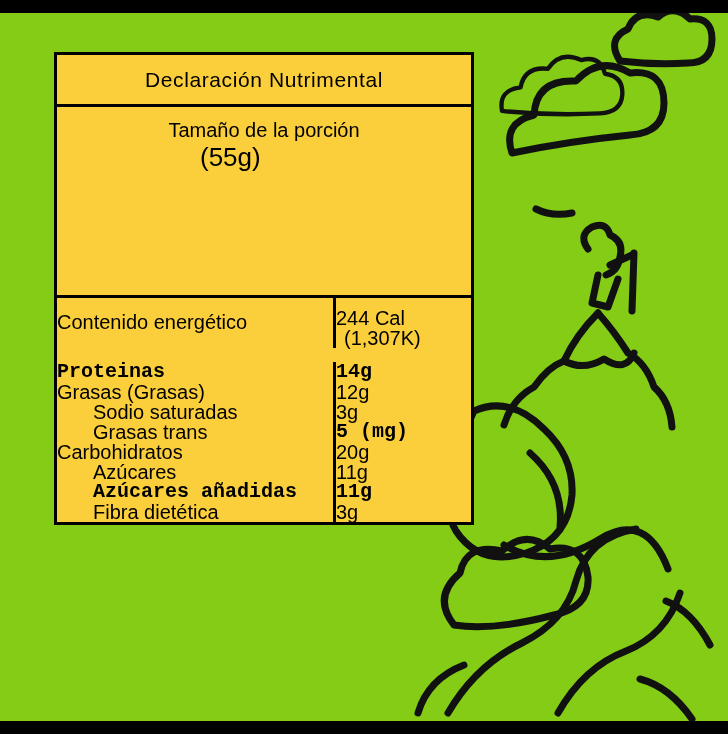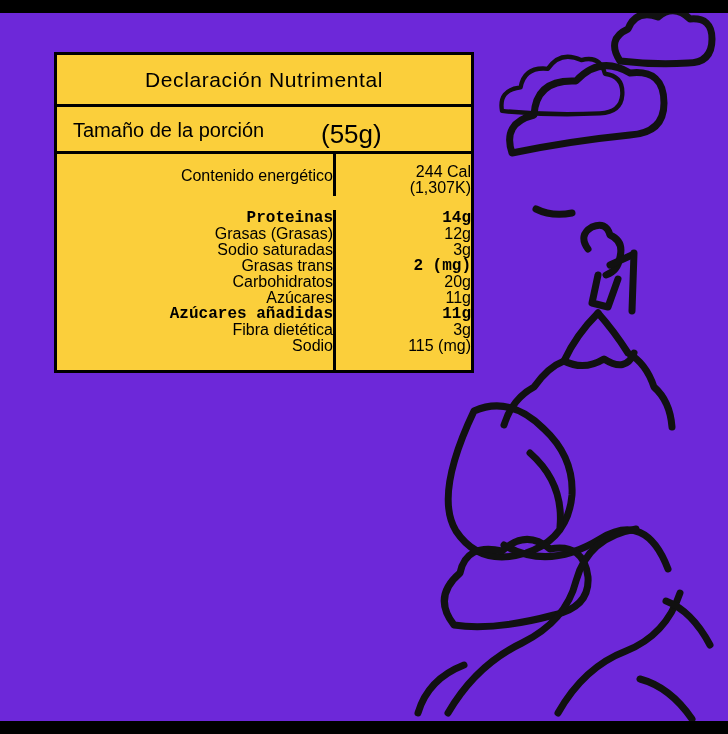"Declaración Nutrimental" #stage { background: #6d28d9 -> #84cc16 }
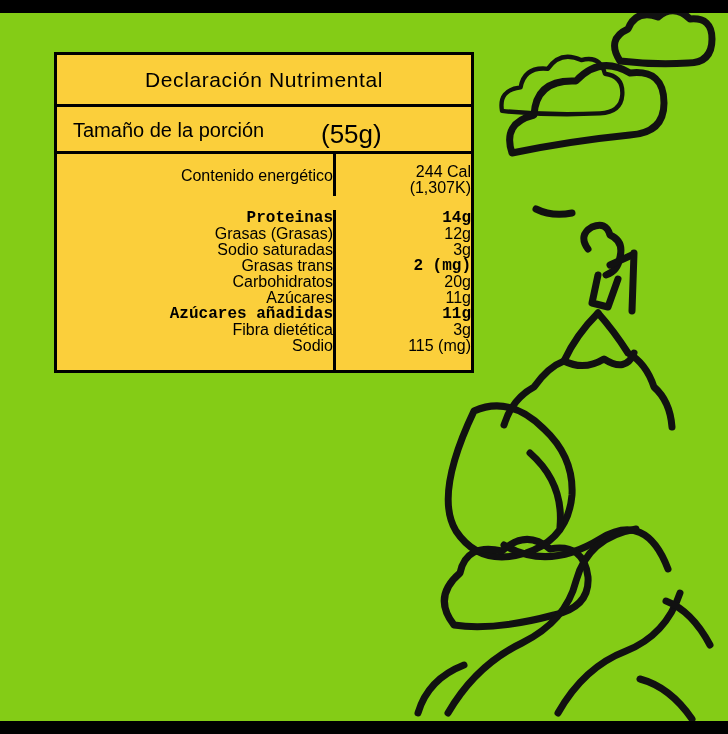"Tamaño de la porción" #serving-row { align-items: flex-start -> center; flex-direction: none -> column; padding: 12px 16px 1px -> 12px 16px 13px }
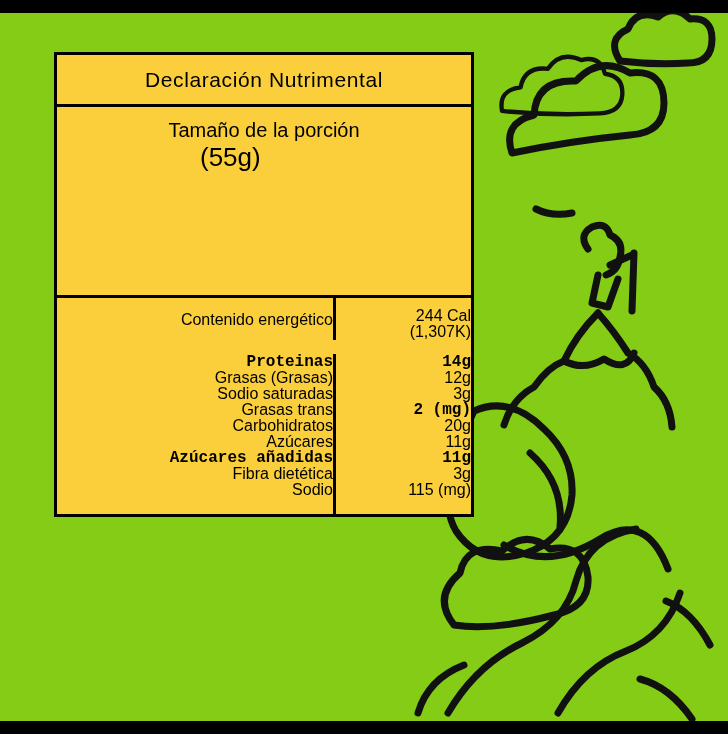"Contenido energético" table.nutri td { font-size: 16px -> 20px; text-align: right -> none }
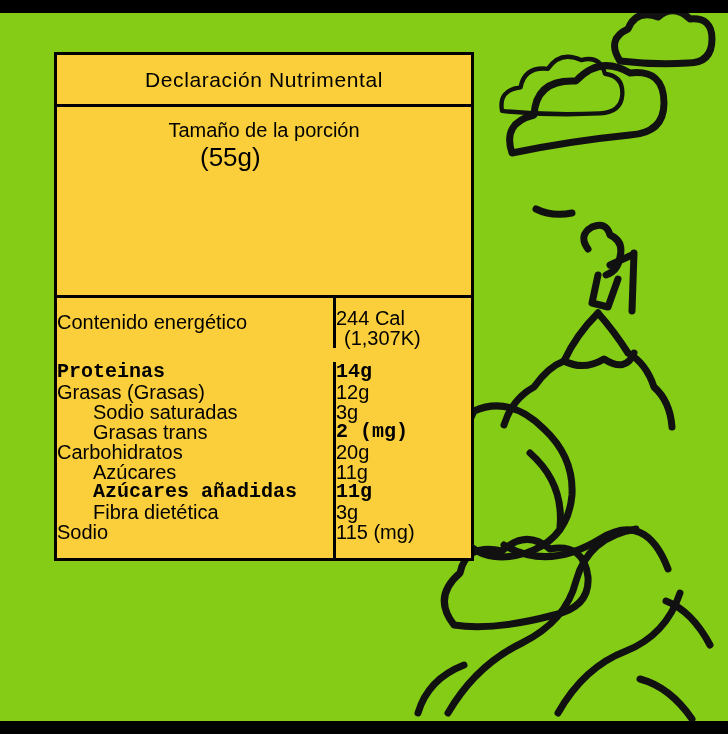"2 (mg)" td.val { text: 2 -> 5 }
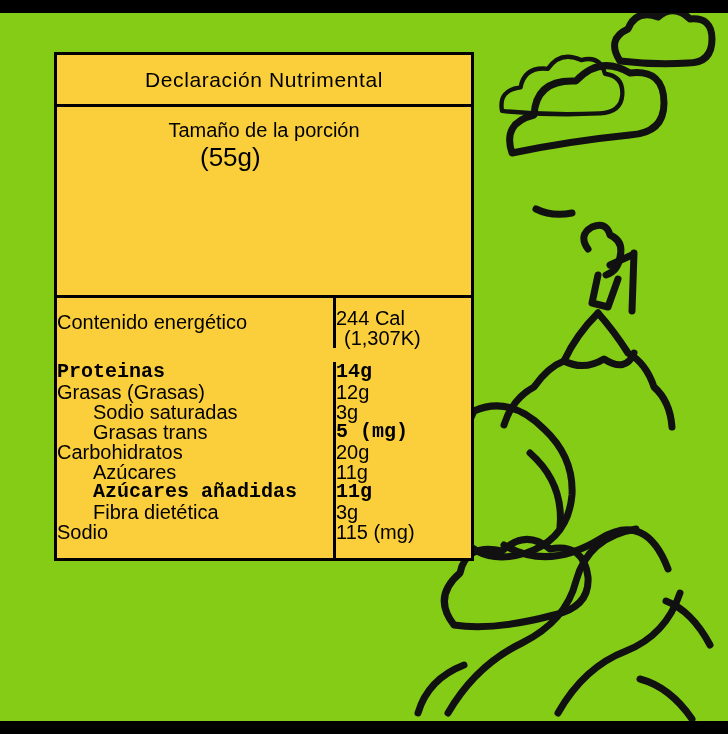"Sodio" tr.last { html: <tr> <td>Sodio</td> <td>115 (mg)</td> </tr> -> none }
